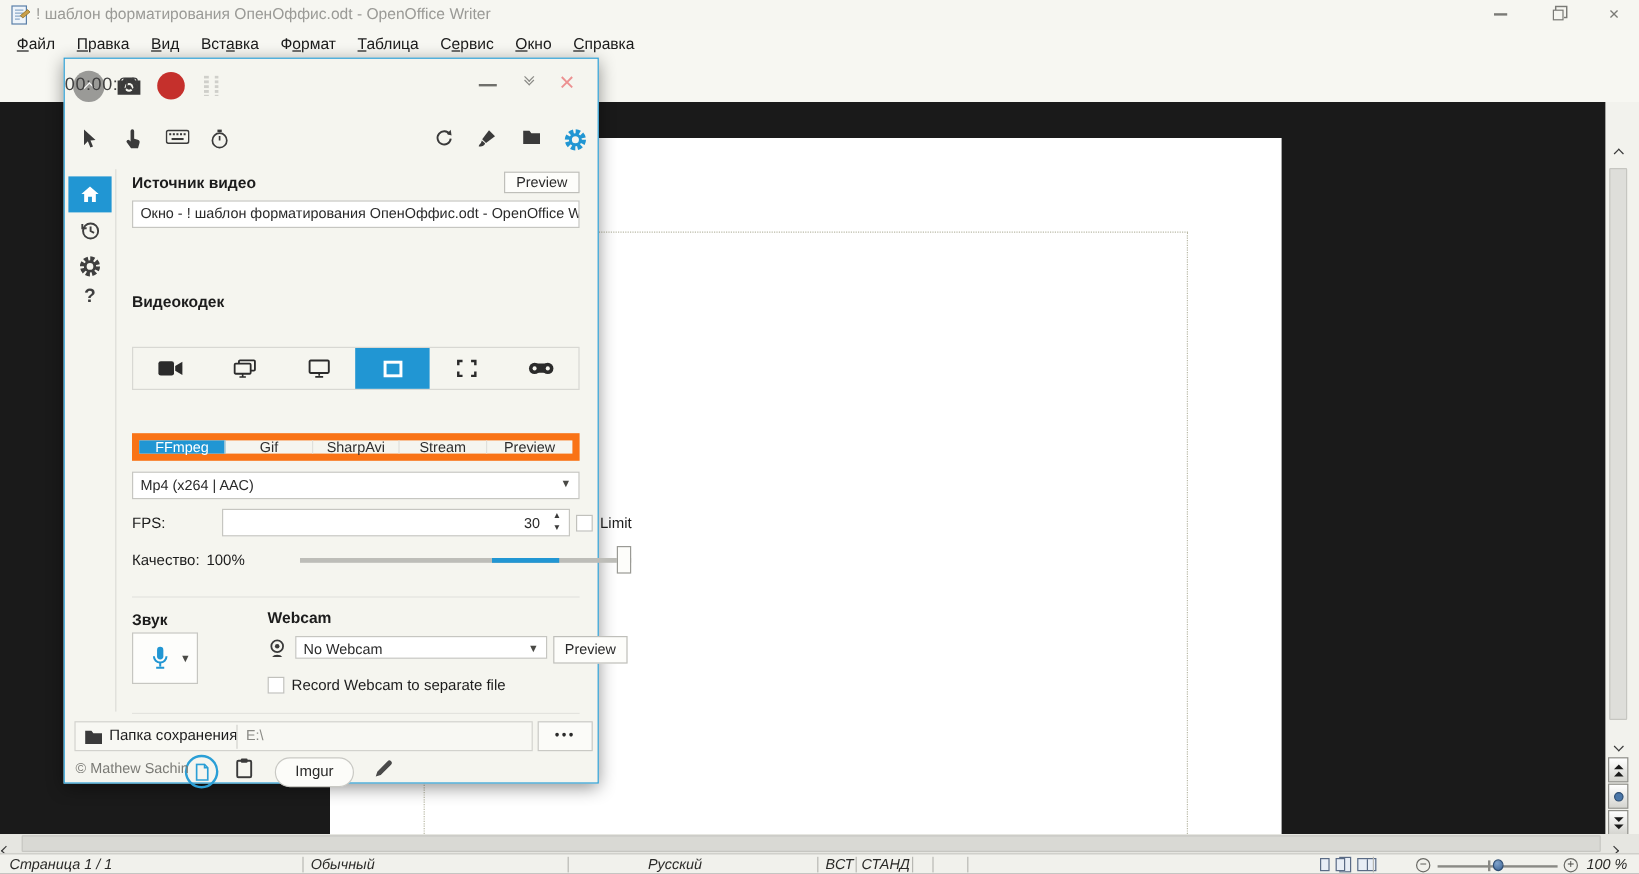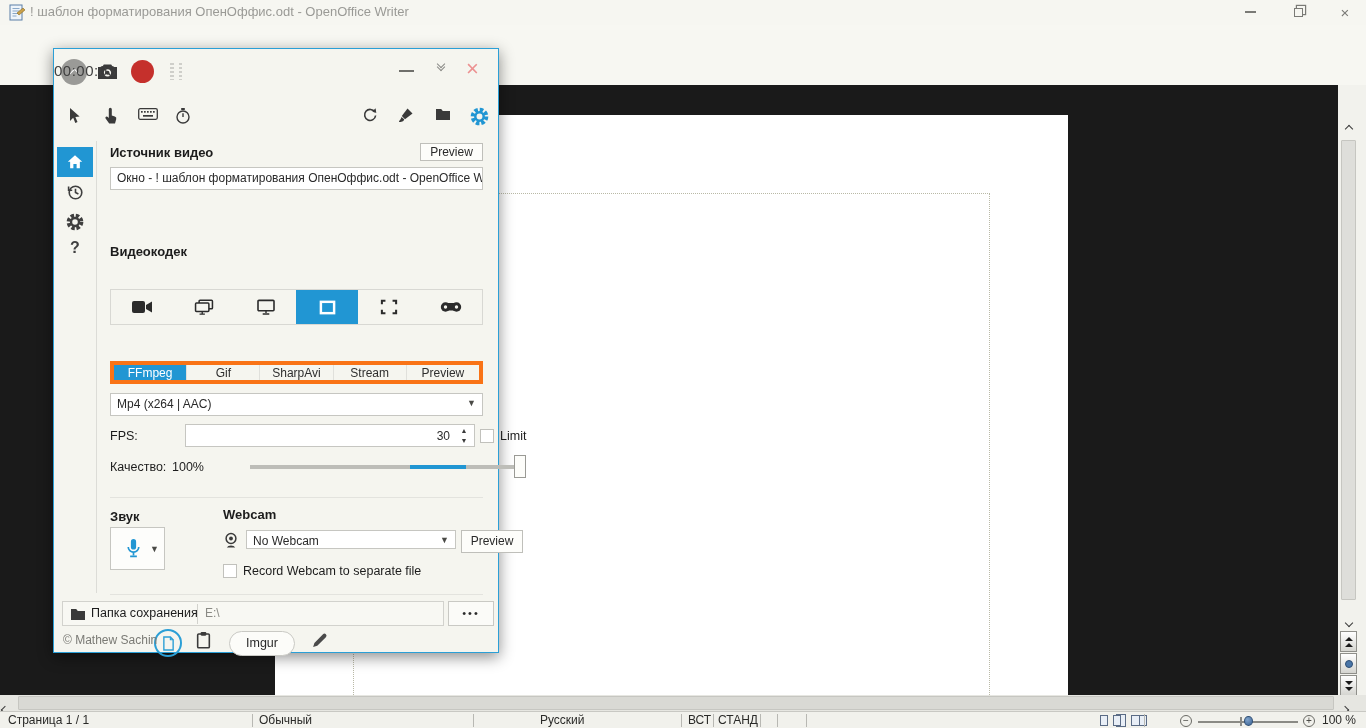"Файл" div.menubar { html: none -> <div> <span><u>Ф</u>айл</span> <span><u>П</u>равка</span> <span><u>В</u>ид</span> <span>Вст<u>а</u>вка</span> <span>Ф<u>о</u>рмат</span> <span><u>Т</u>аблица</span> <span>С<u>е</u>рвис</span> <span><u>О</u>кно</span> <span><u>С</u>правка</span> </div> }
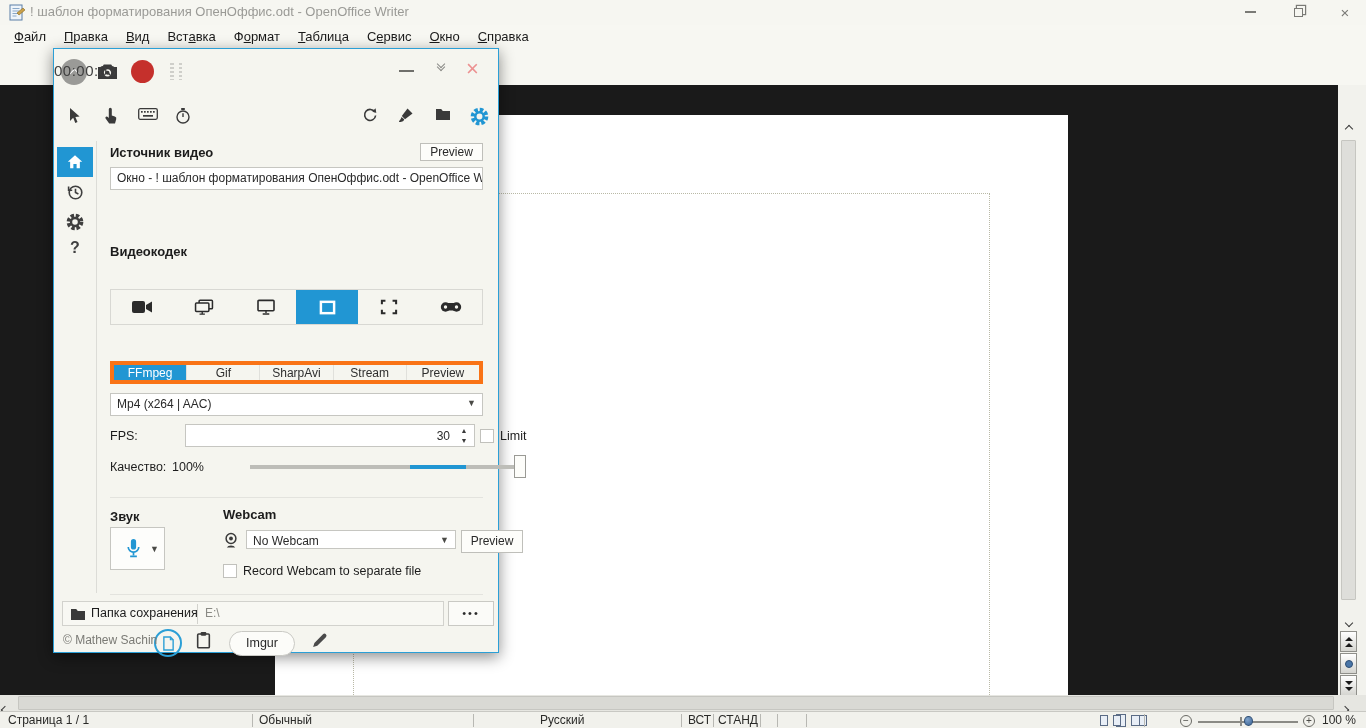"FFmpeg" .codec-tabs { border: 4px solid #f97316 -> 6px solid #f97316 }
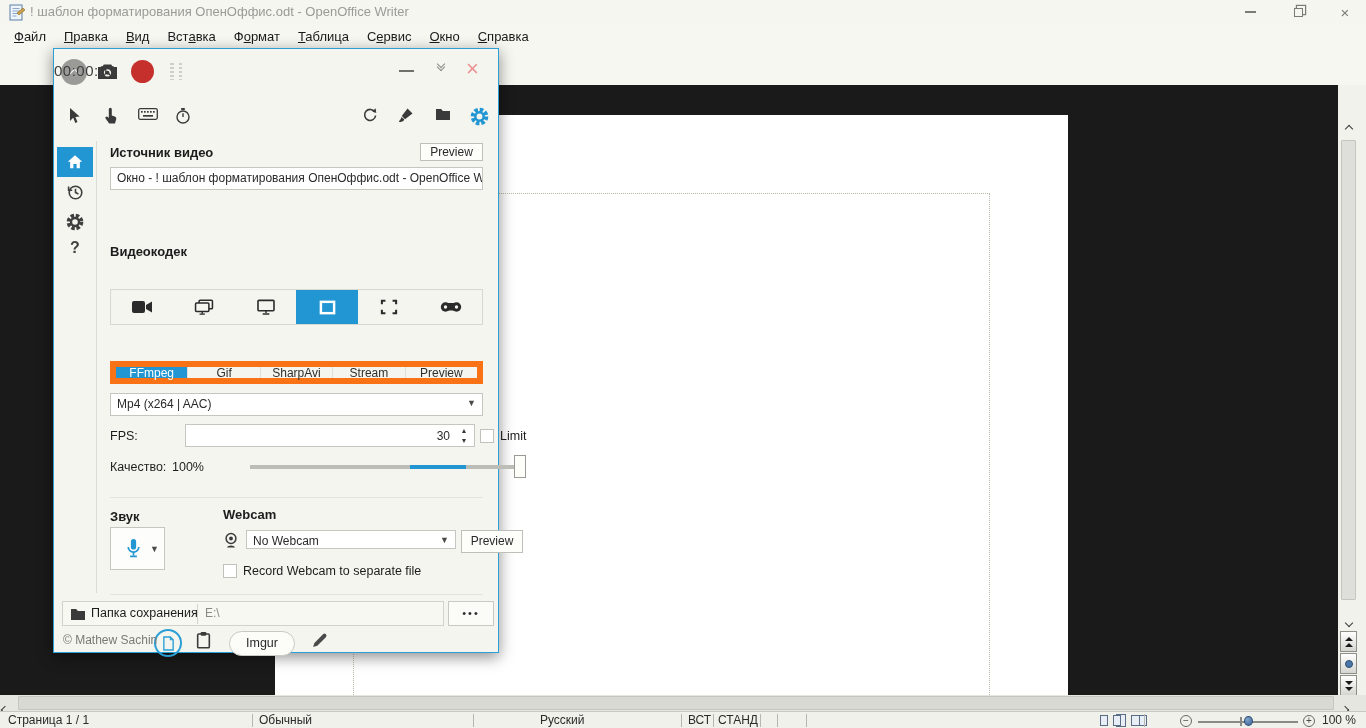"Страница 1 / 1" .sb-cell { font-style: none -> italic }
